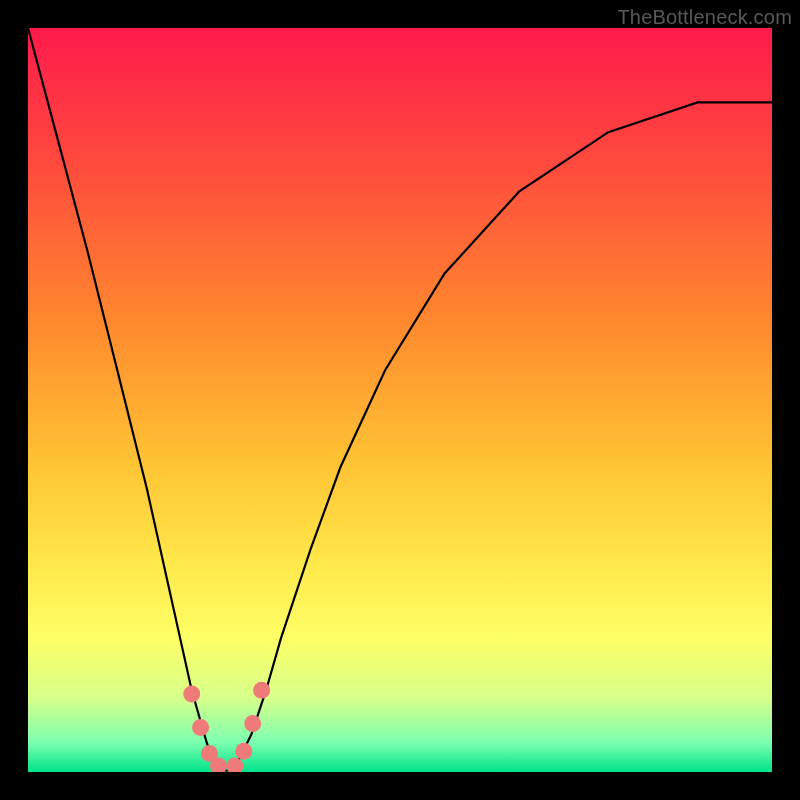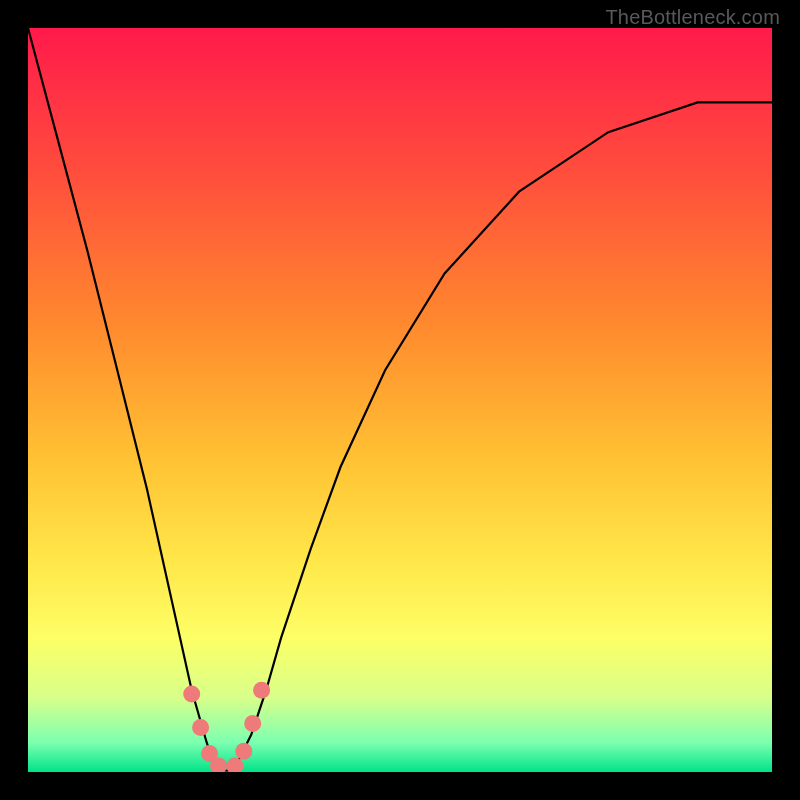"TheBottleneck.com" .watermark { right: 20px -> 8px }
